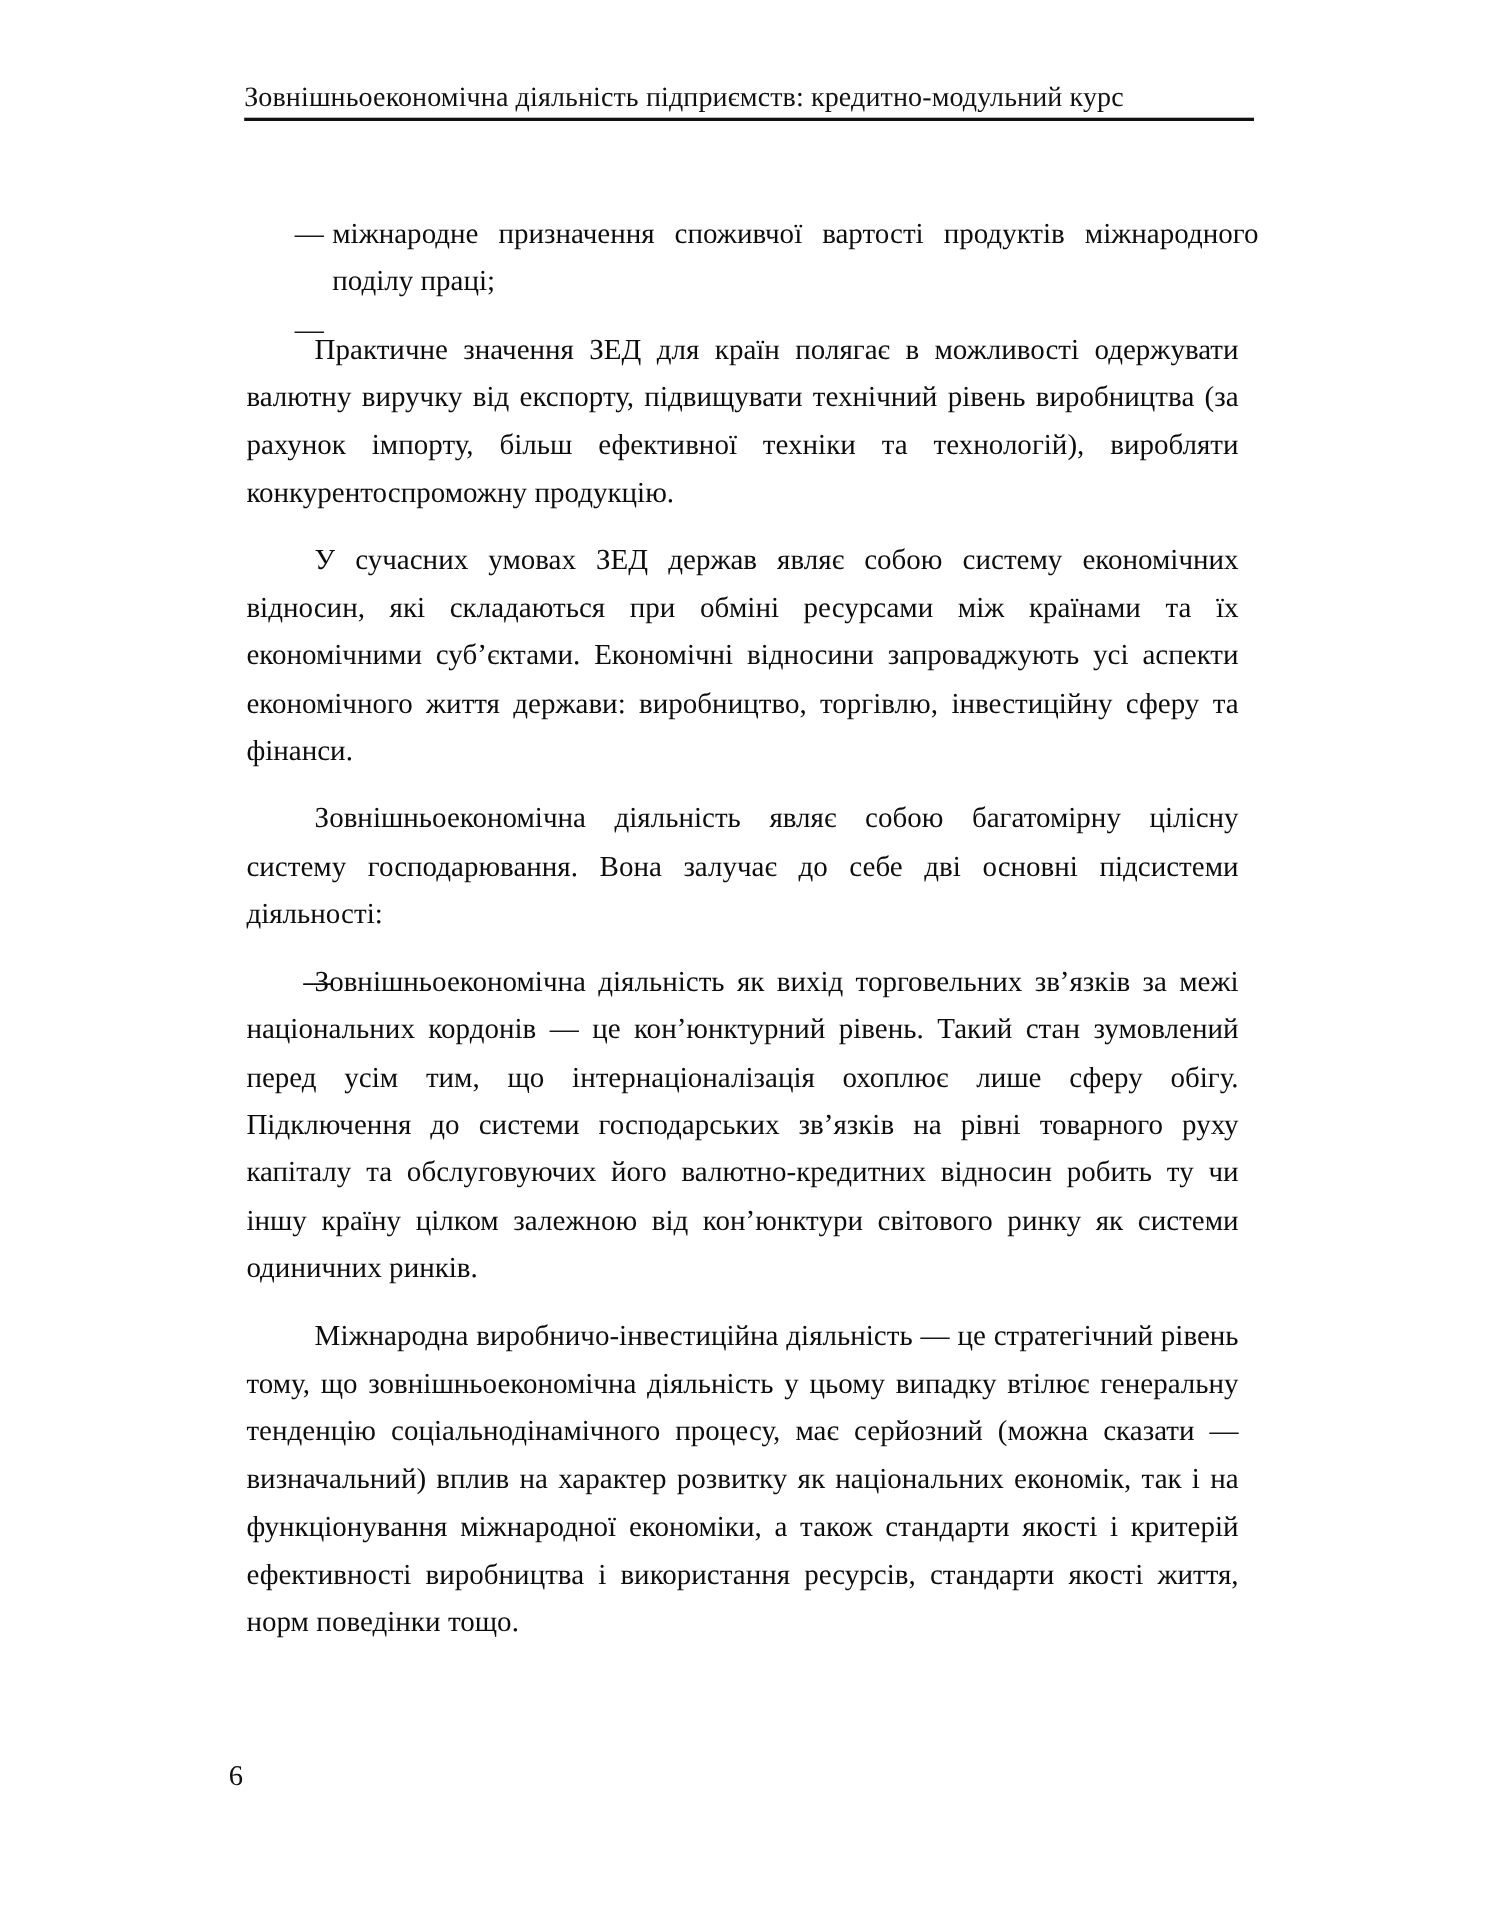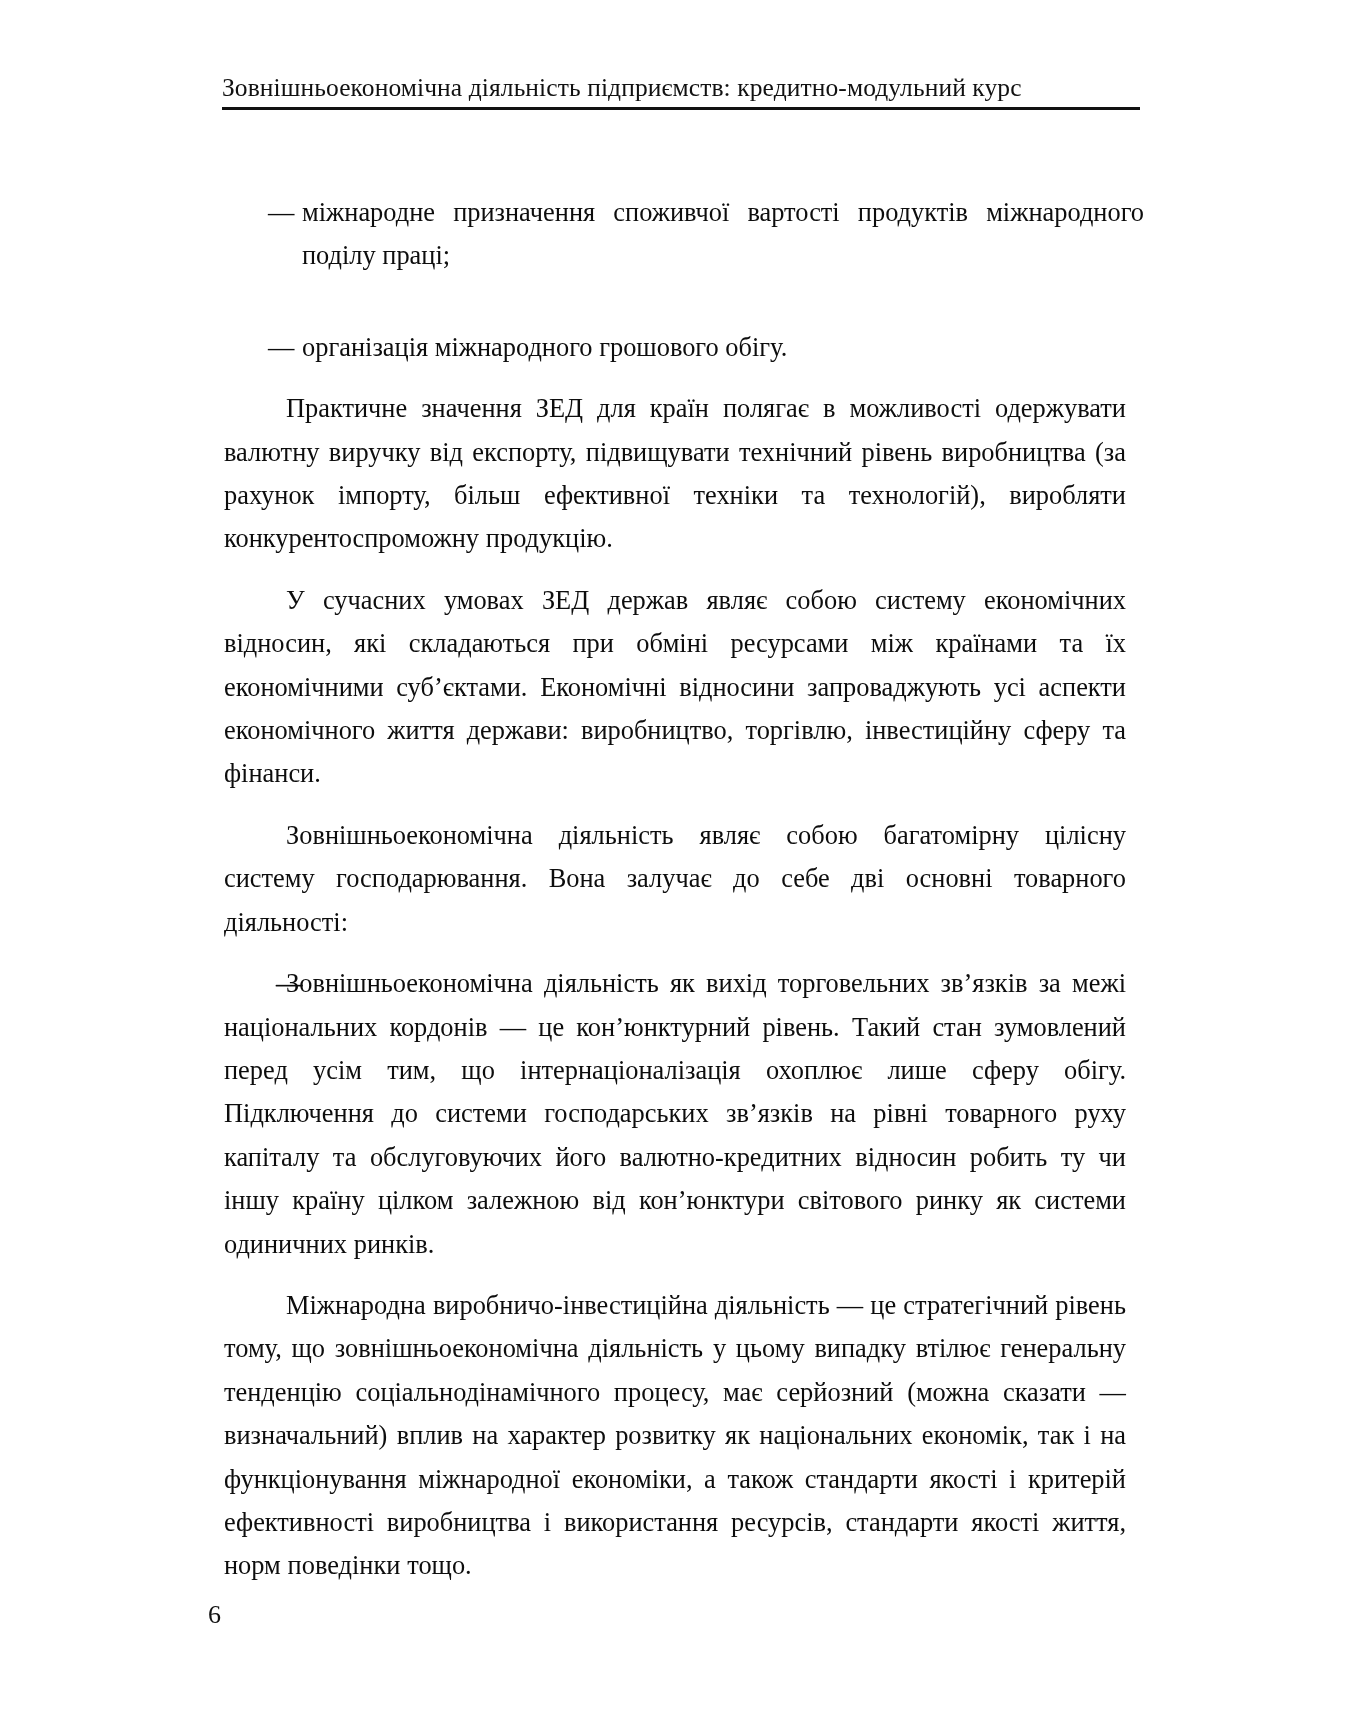"організація міжнародного грошового" span.item-text { html: <span>організація міжнародного грошового обігу.</span> -> none }
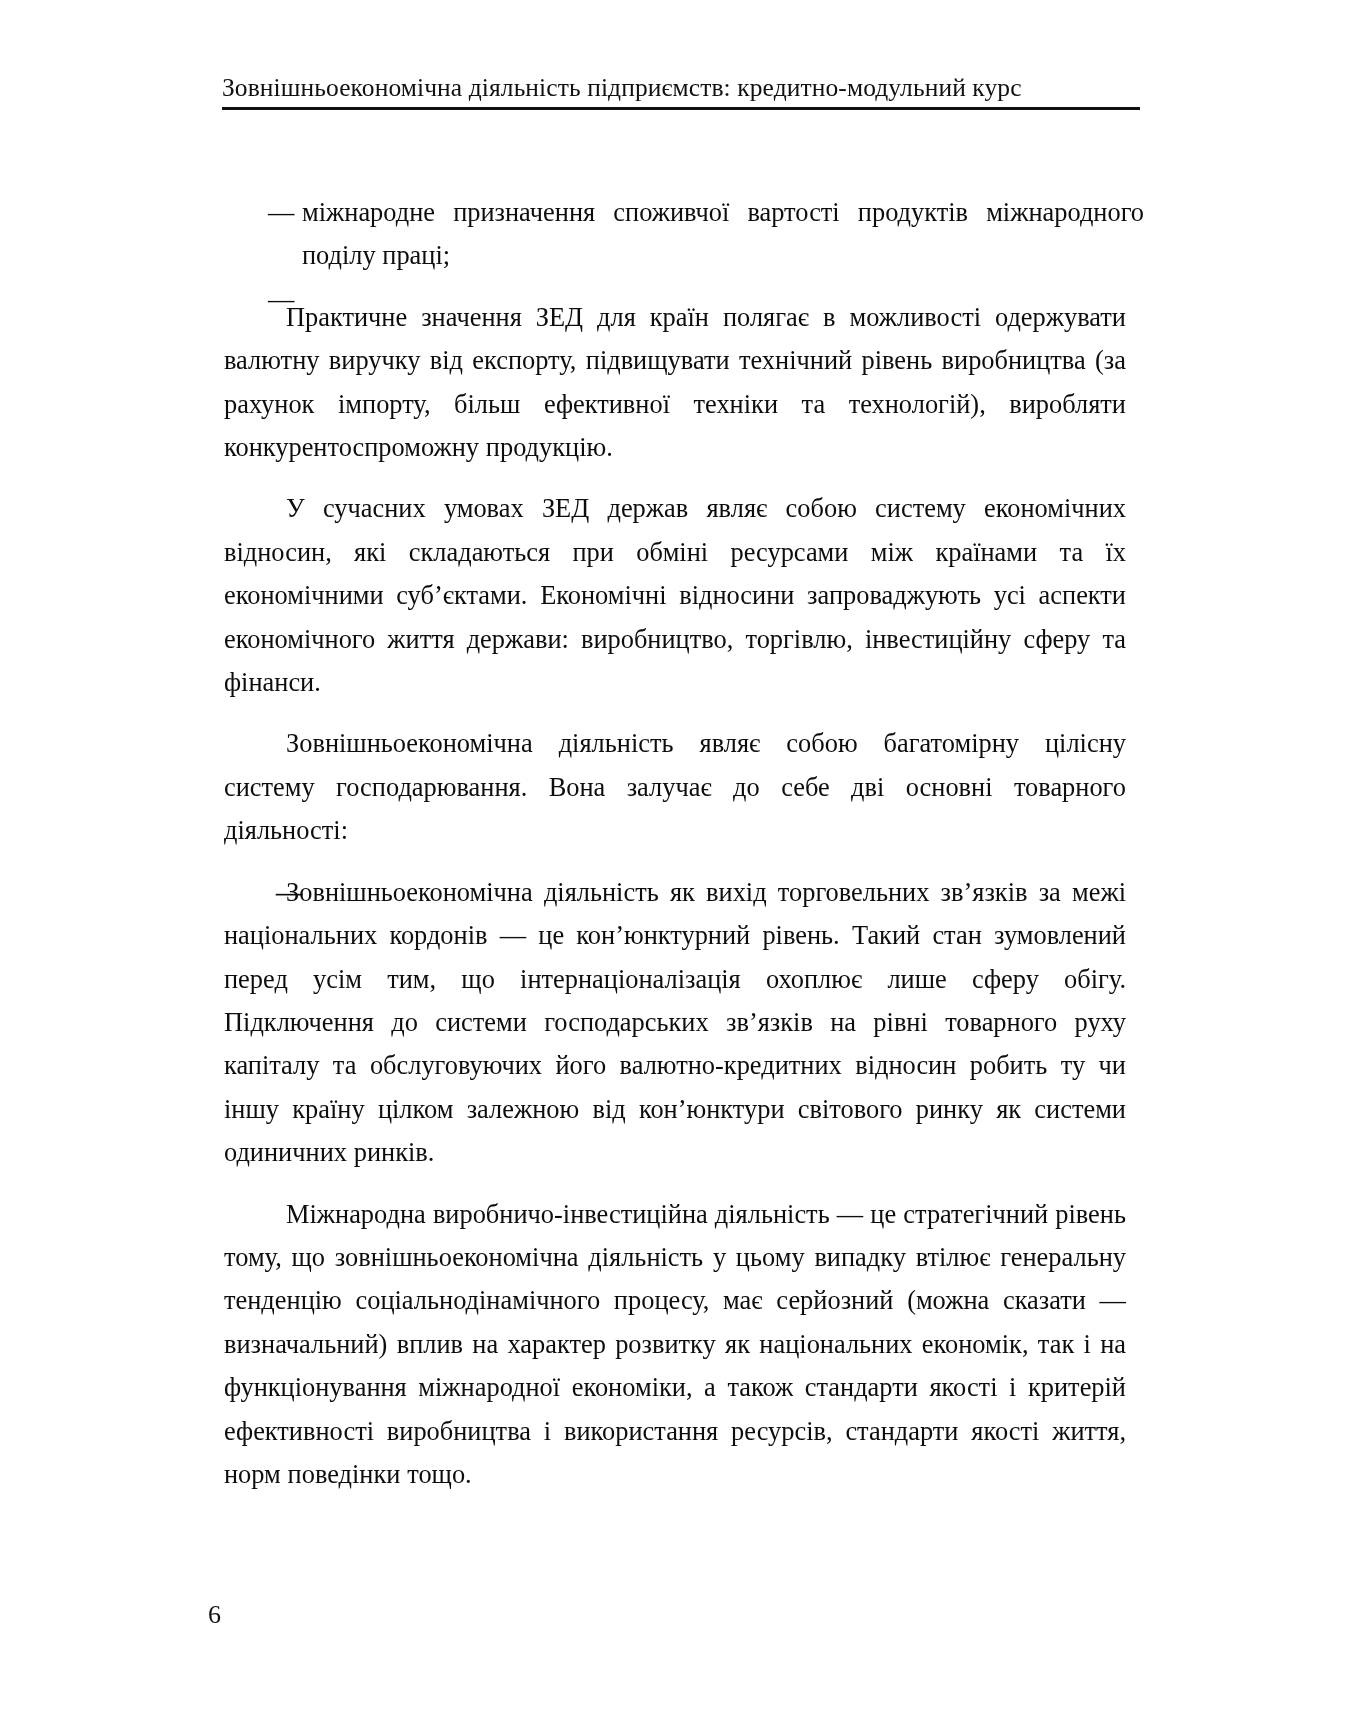"Зовнішньоекономічна діяльність являє" p.para { text: товарного -> підсистеми }
